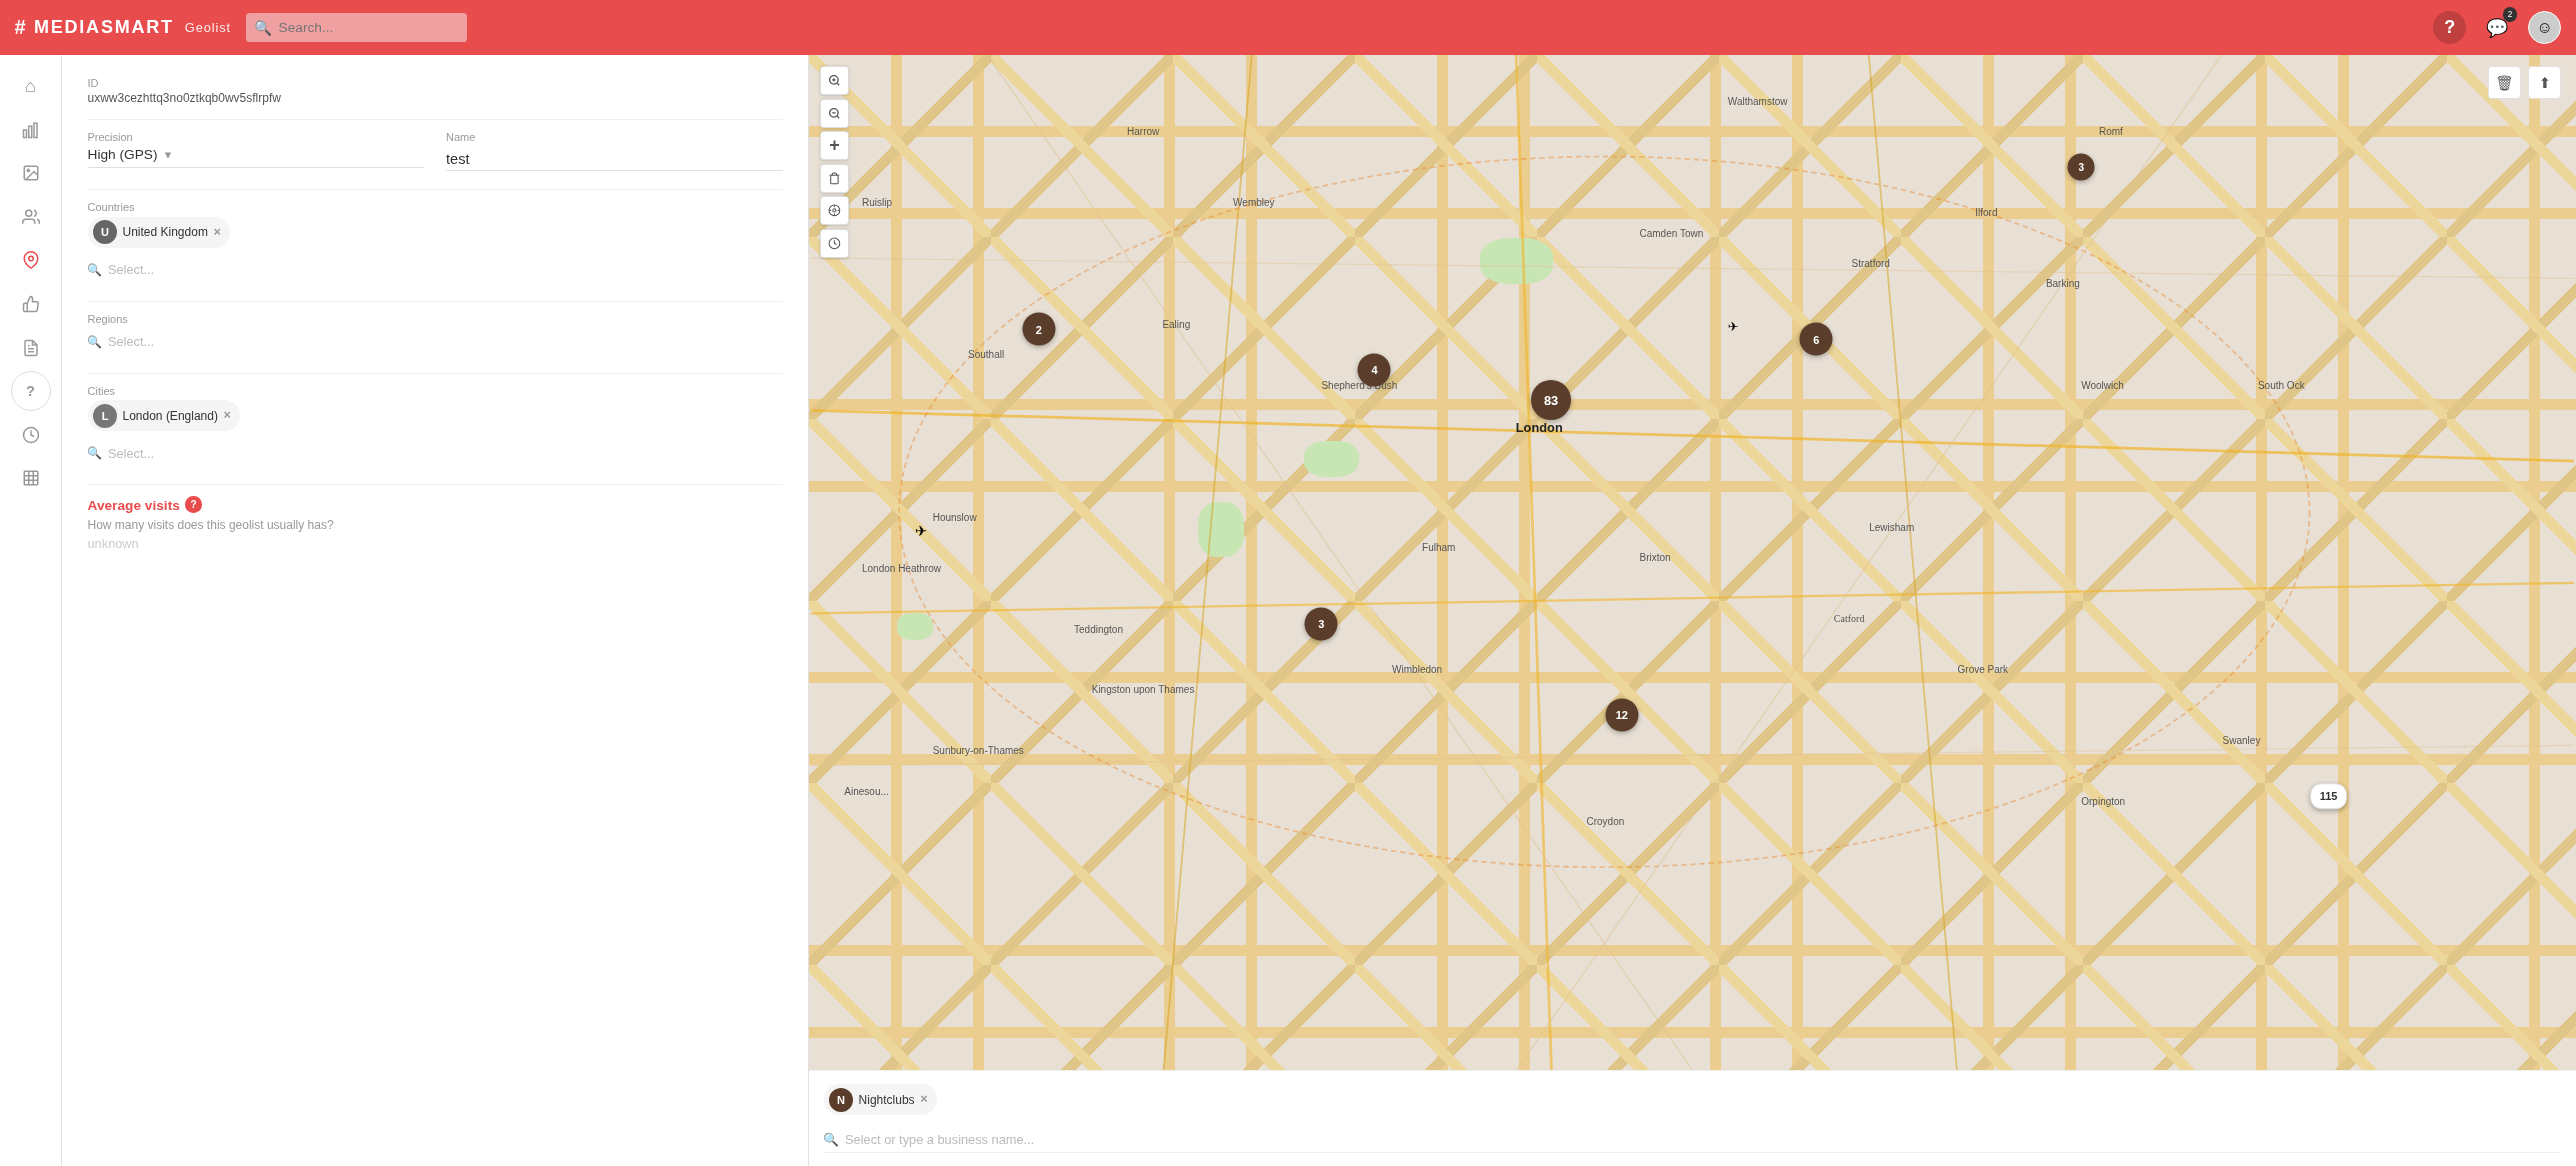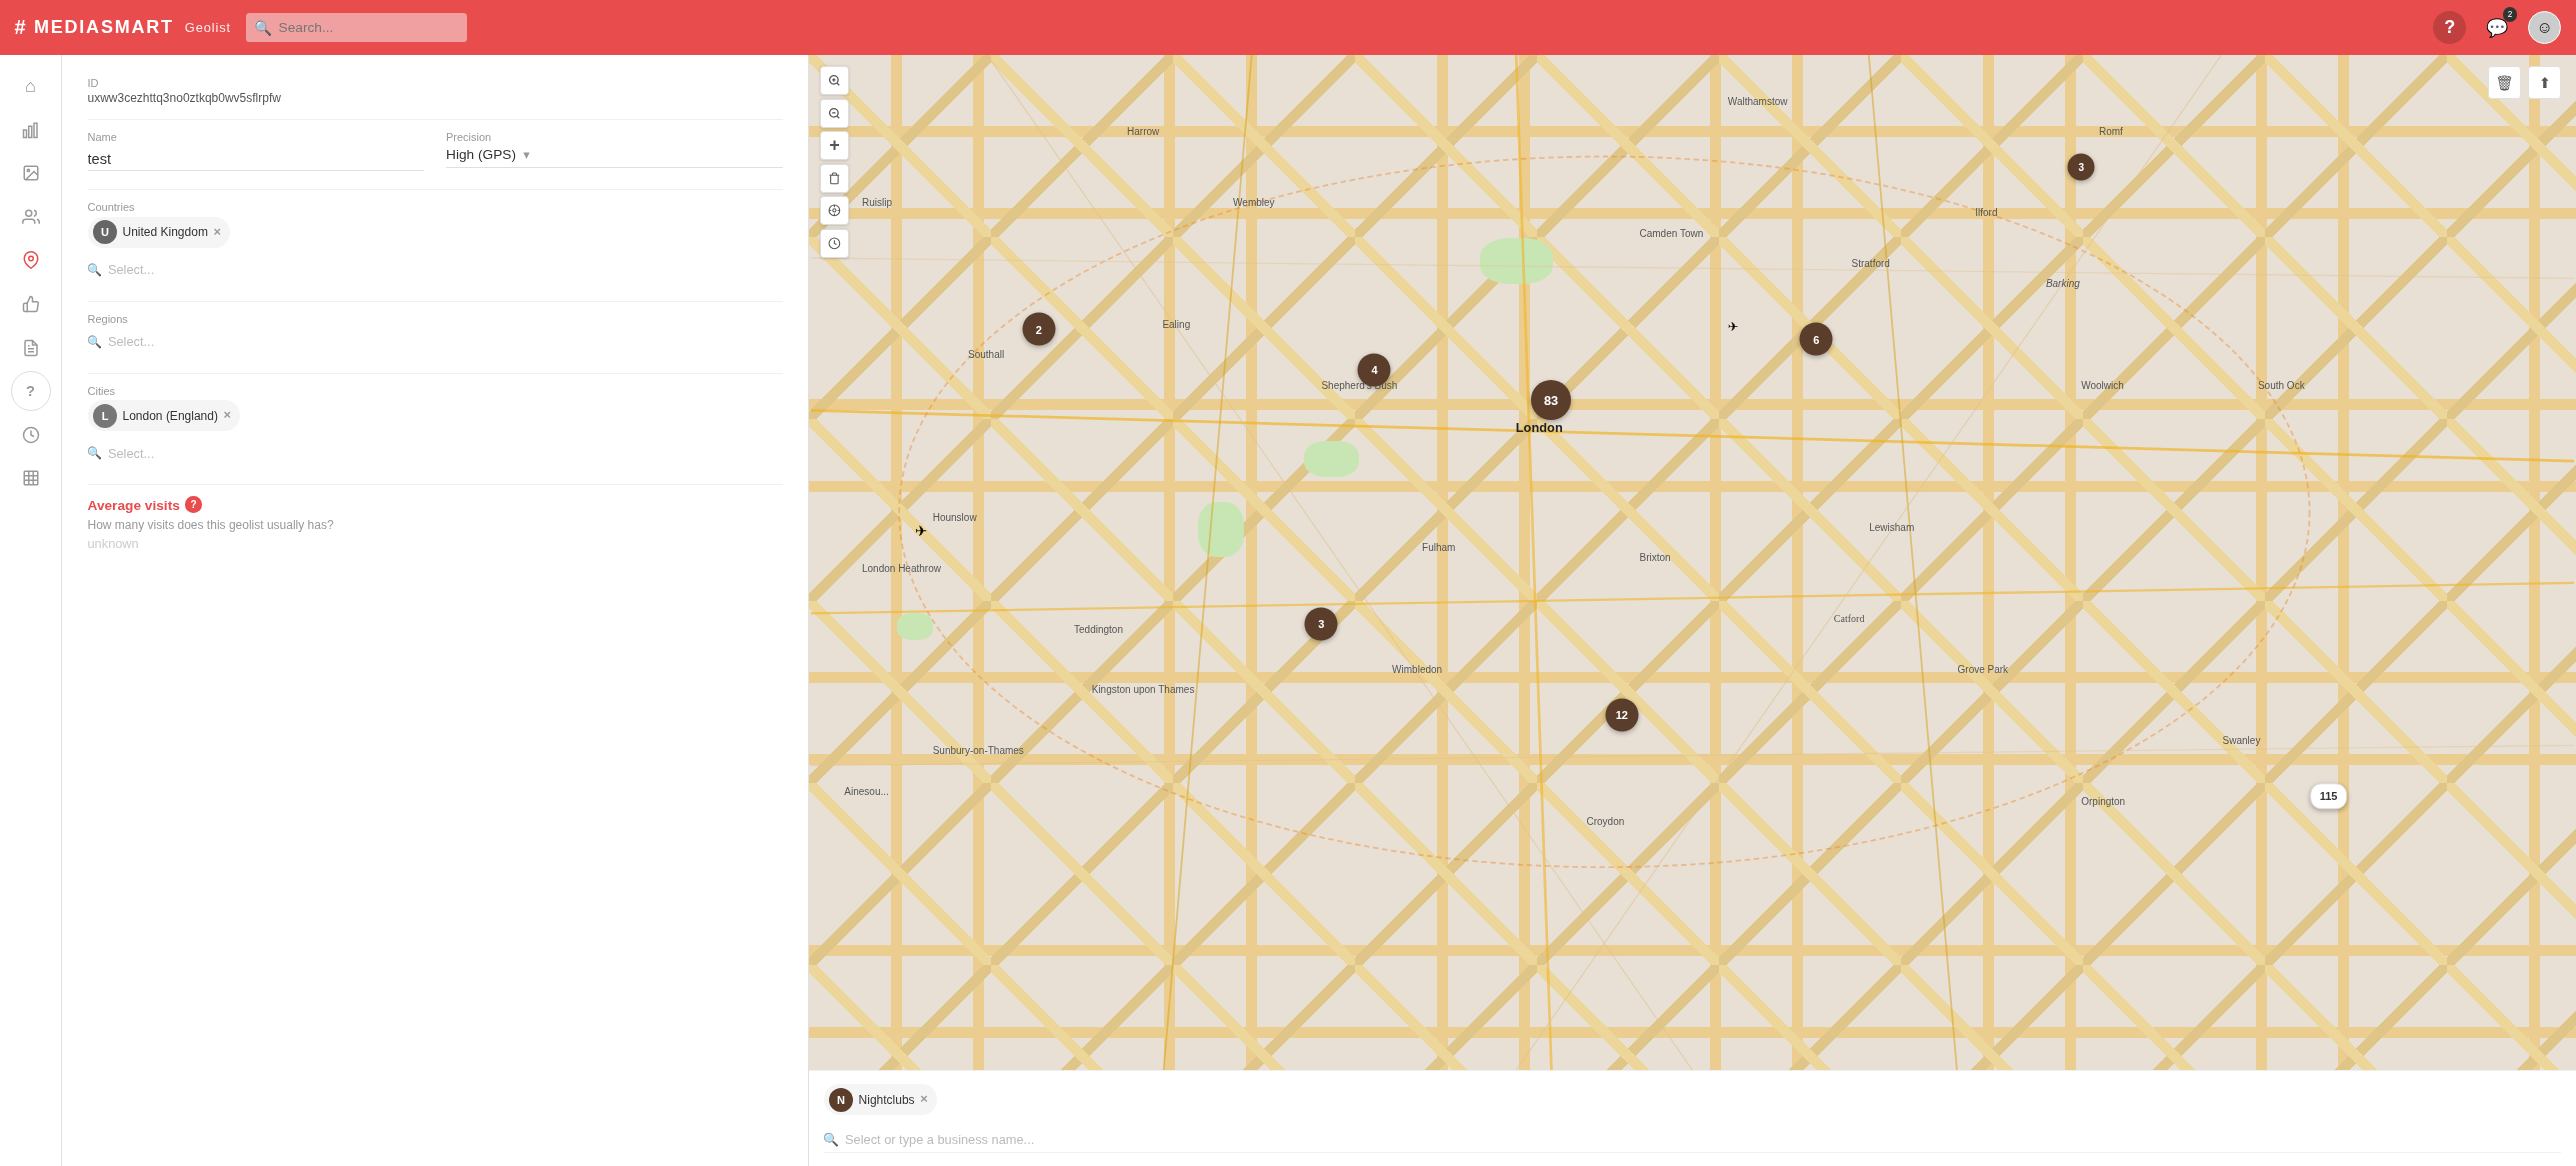"Name" div.col { order: before "Precision" -> after "Precision" }
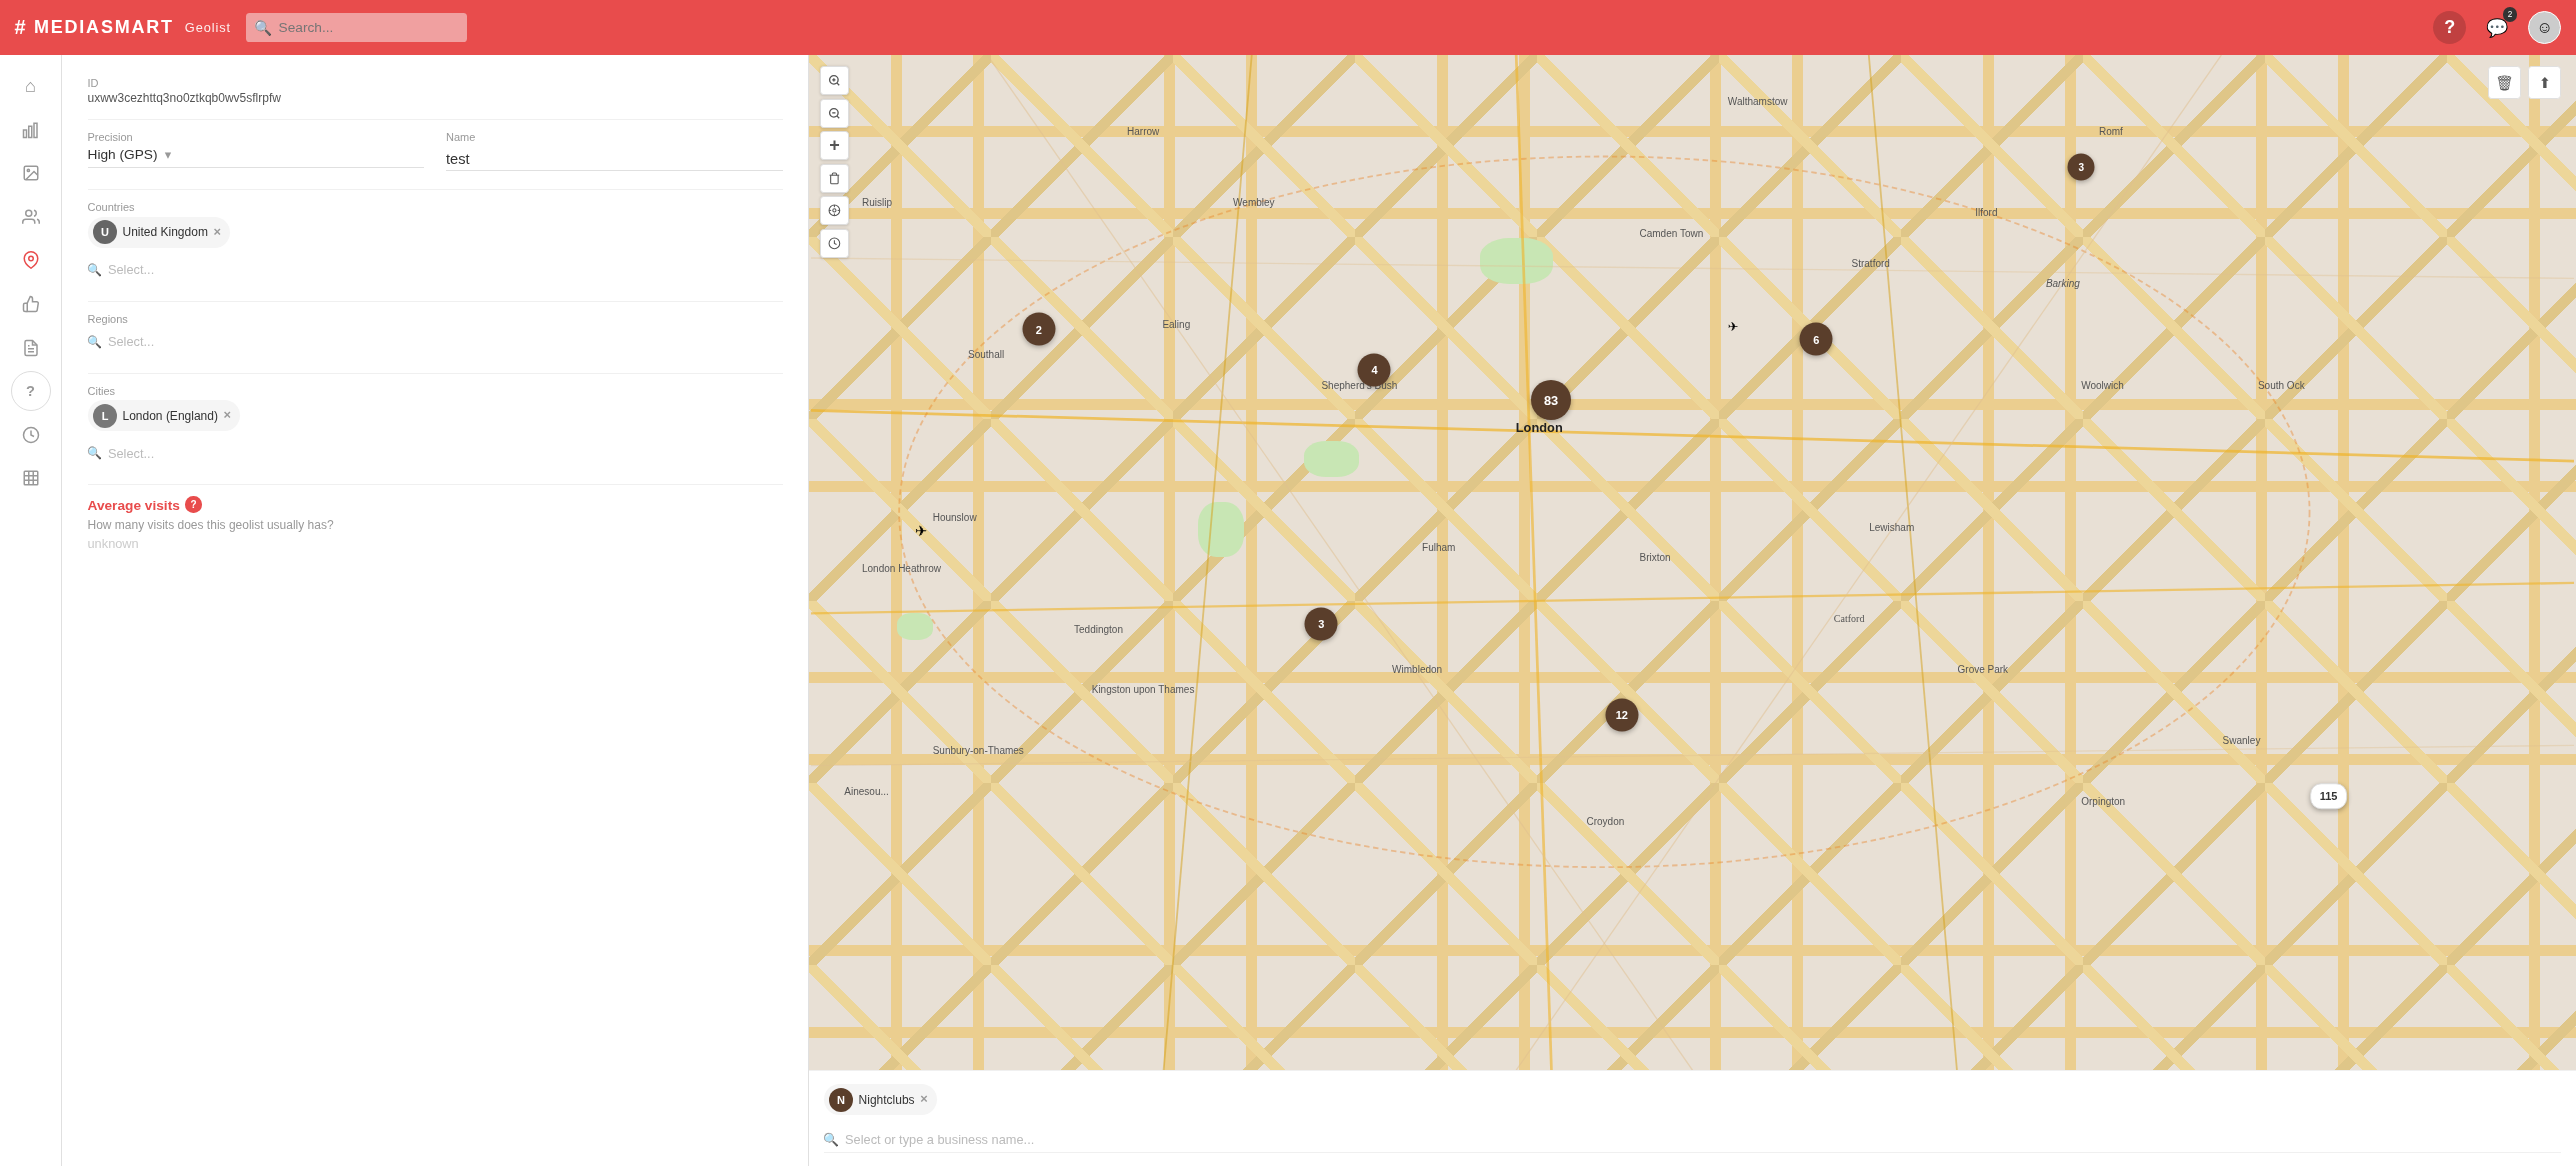"Barking" span.map-label { font-style: italic -> none }
